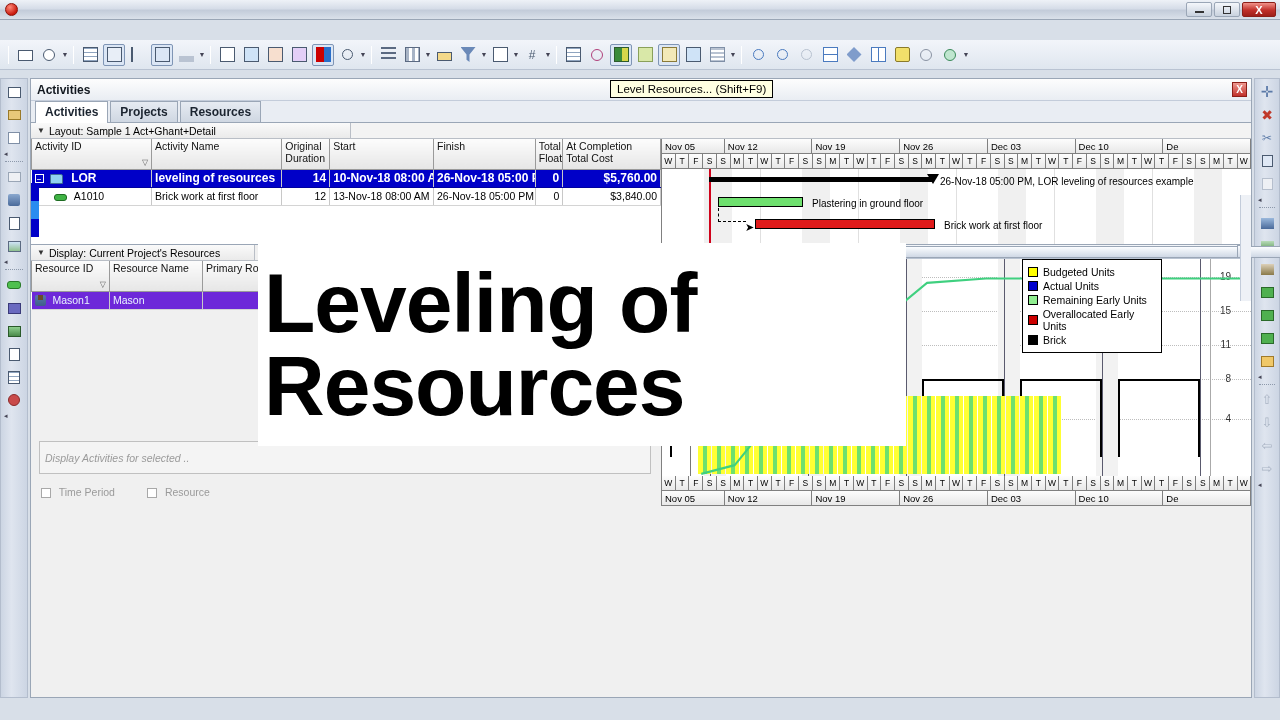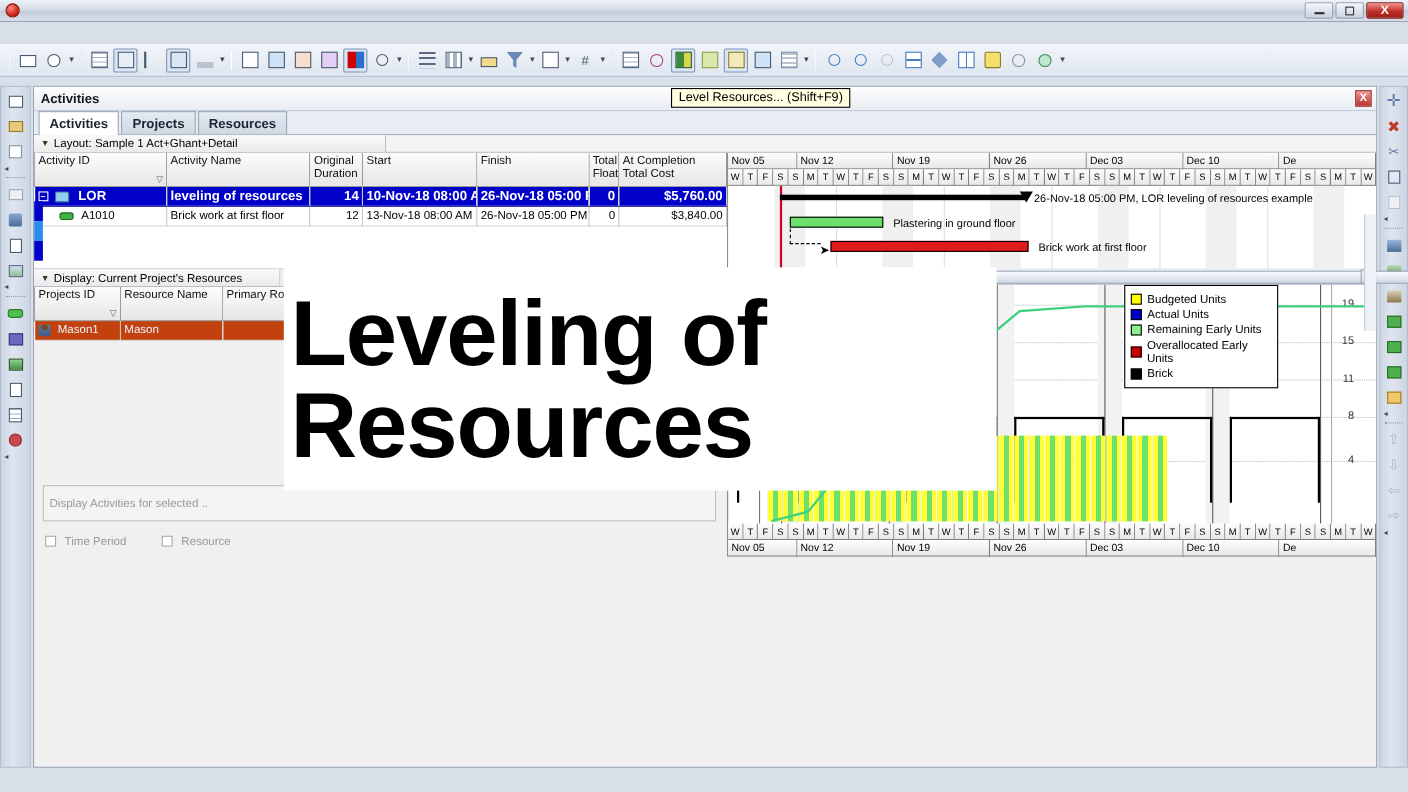"Projects ID" span { text: Projects -> Resource }
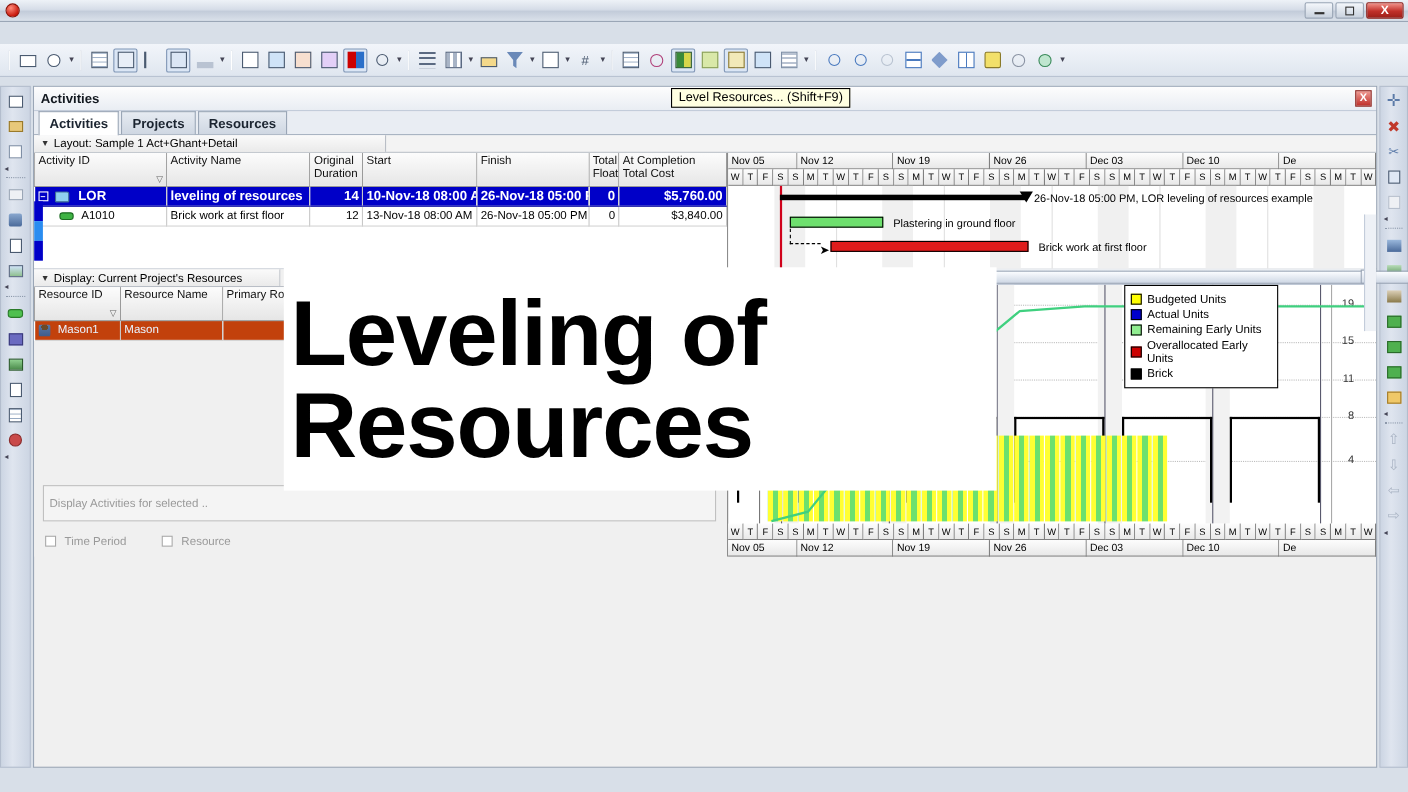"Mason1" tr.res-sel td { background: #c2410c -> #6d28d9 }
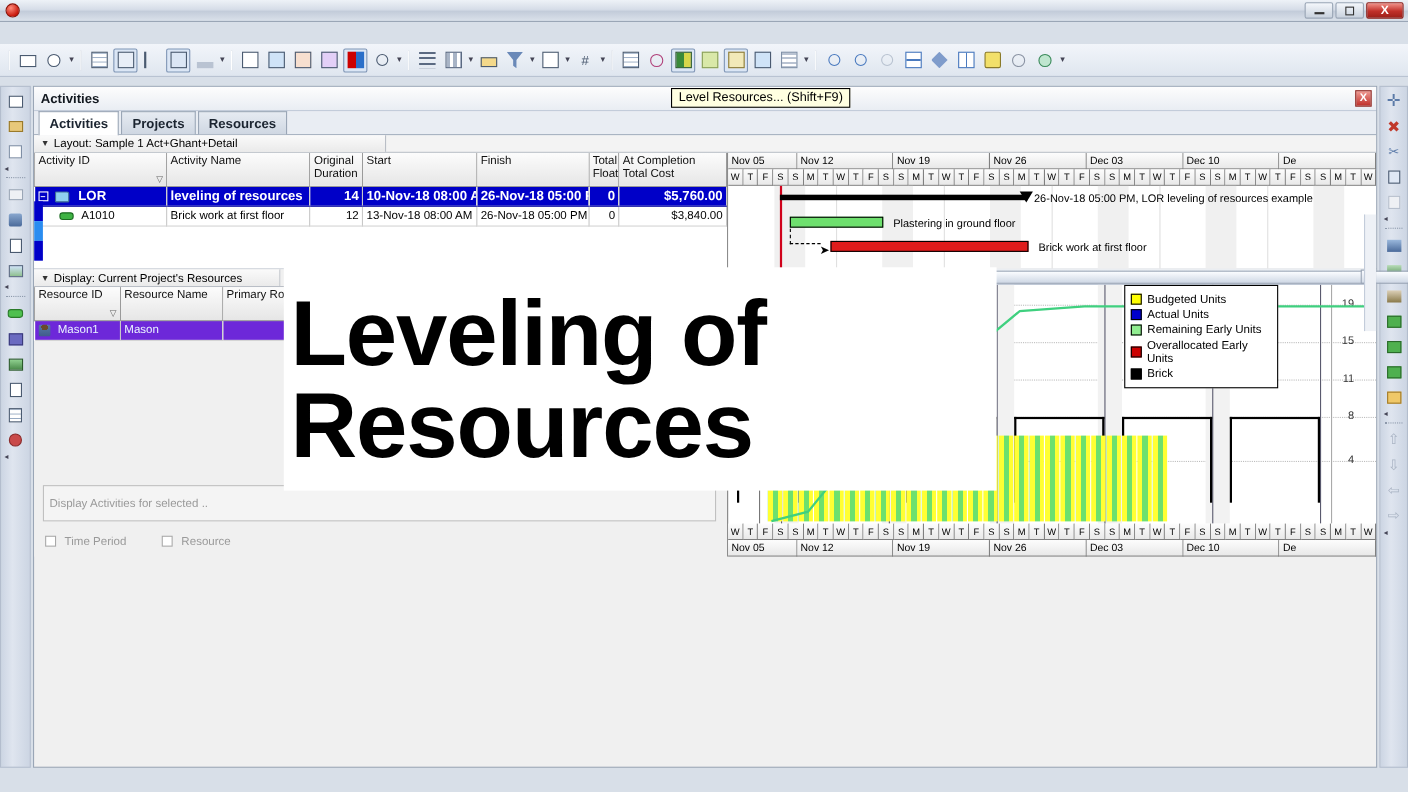"Display Activities for selected .." .display-box { font-style: none -> italic }
